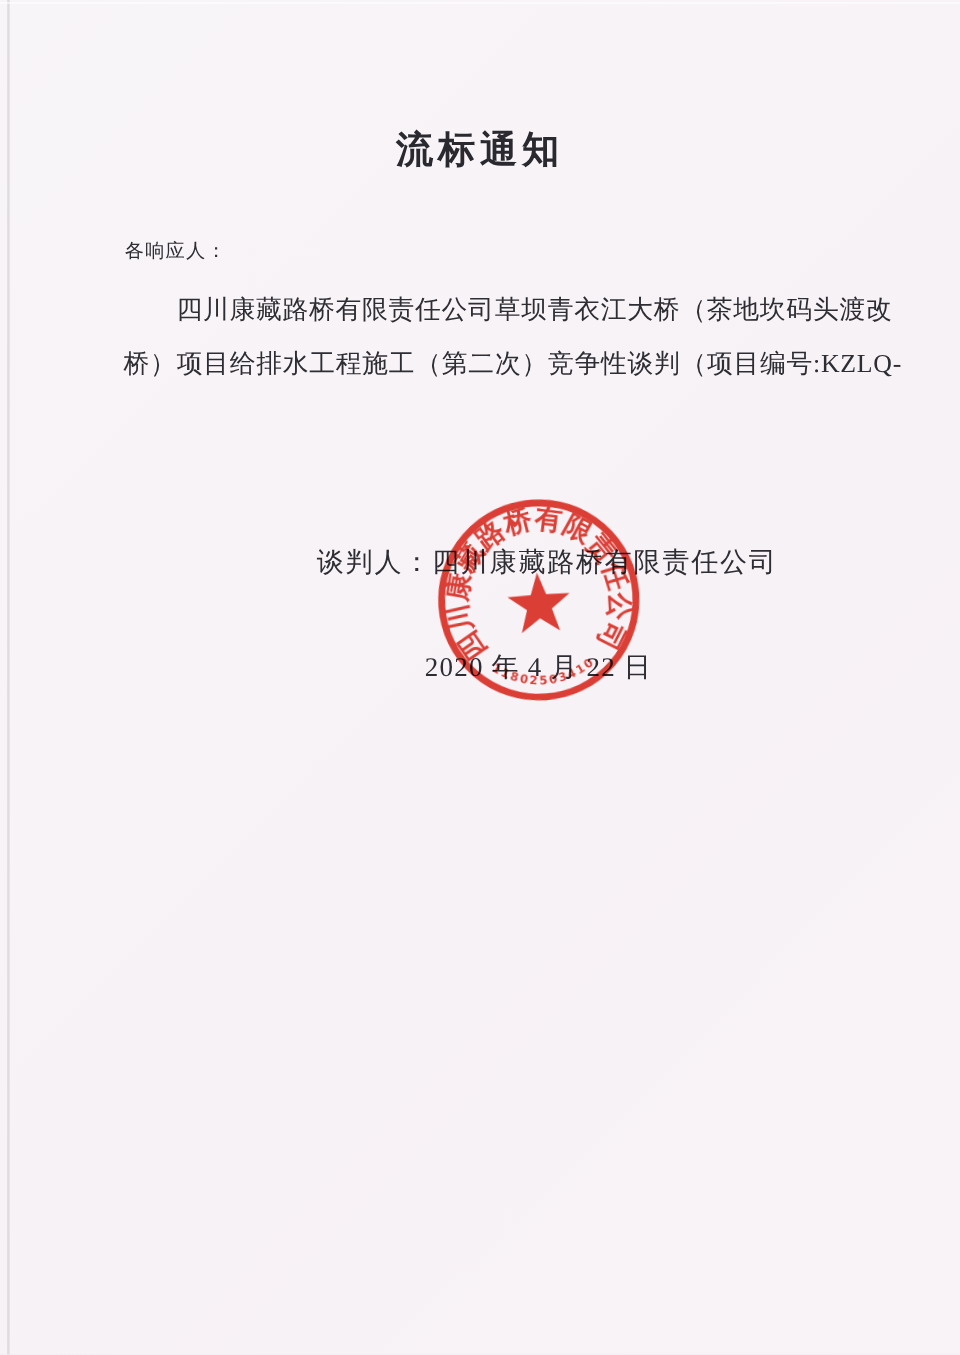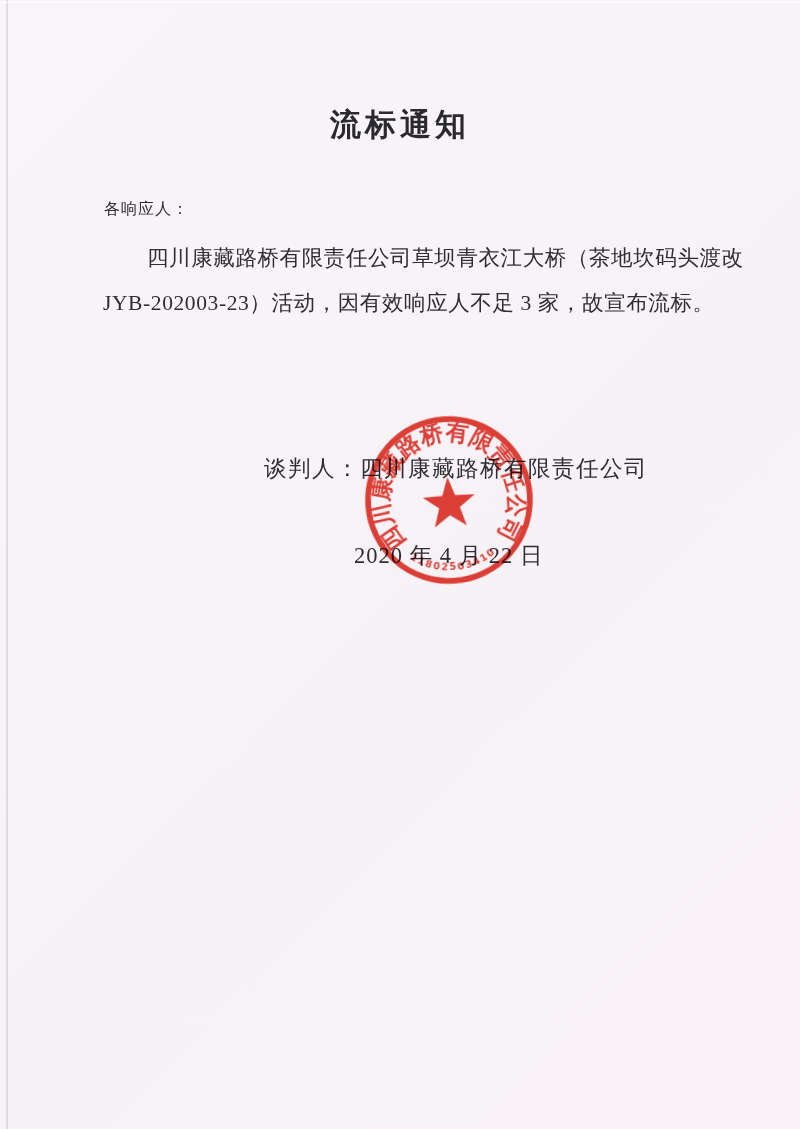"桥）项目给排水工程施工（第二次）竞争性谈判（项目编号:KZLQ-" div.body-line { html: none -> <div>桥）项目给排水工程施工（第二次）竞争性谈判（项目编号:KZLQ-</div> }
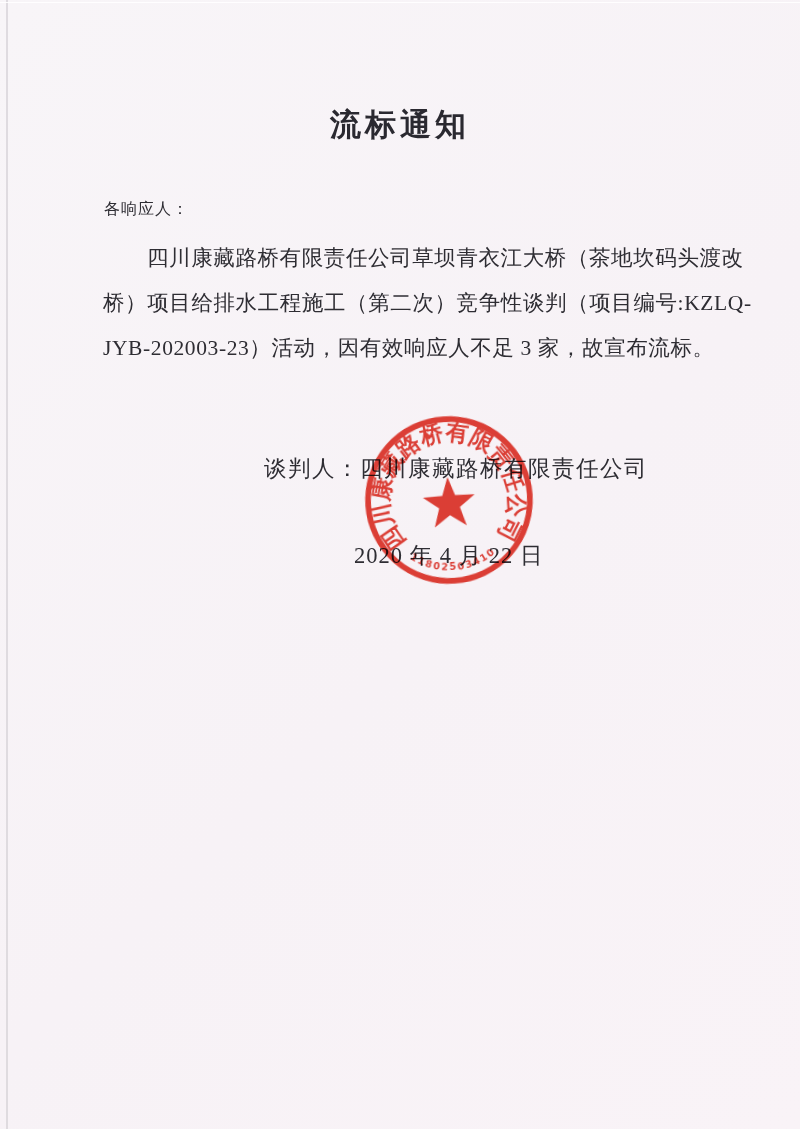"JYB-202003-23）活动，因有效响应人不足 3 家，故宣布流标。" div.body-line { html: <div>JYB-202003-23）活动，因有效响应人不足 3 家，故宣布流标。</div> -> none }
